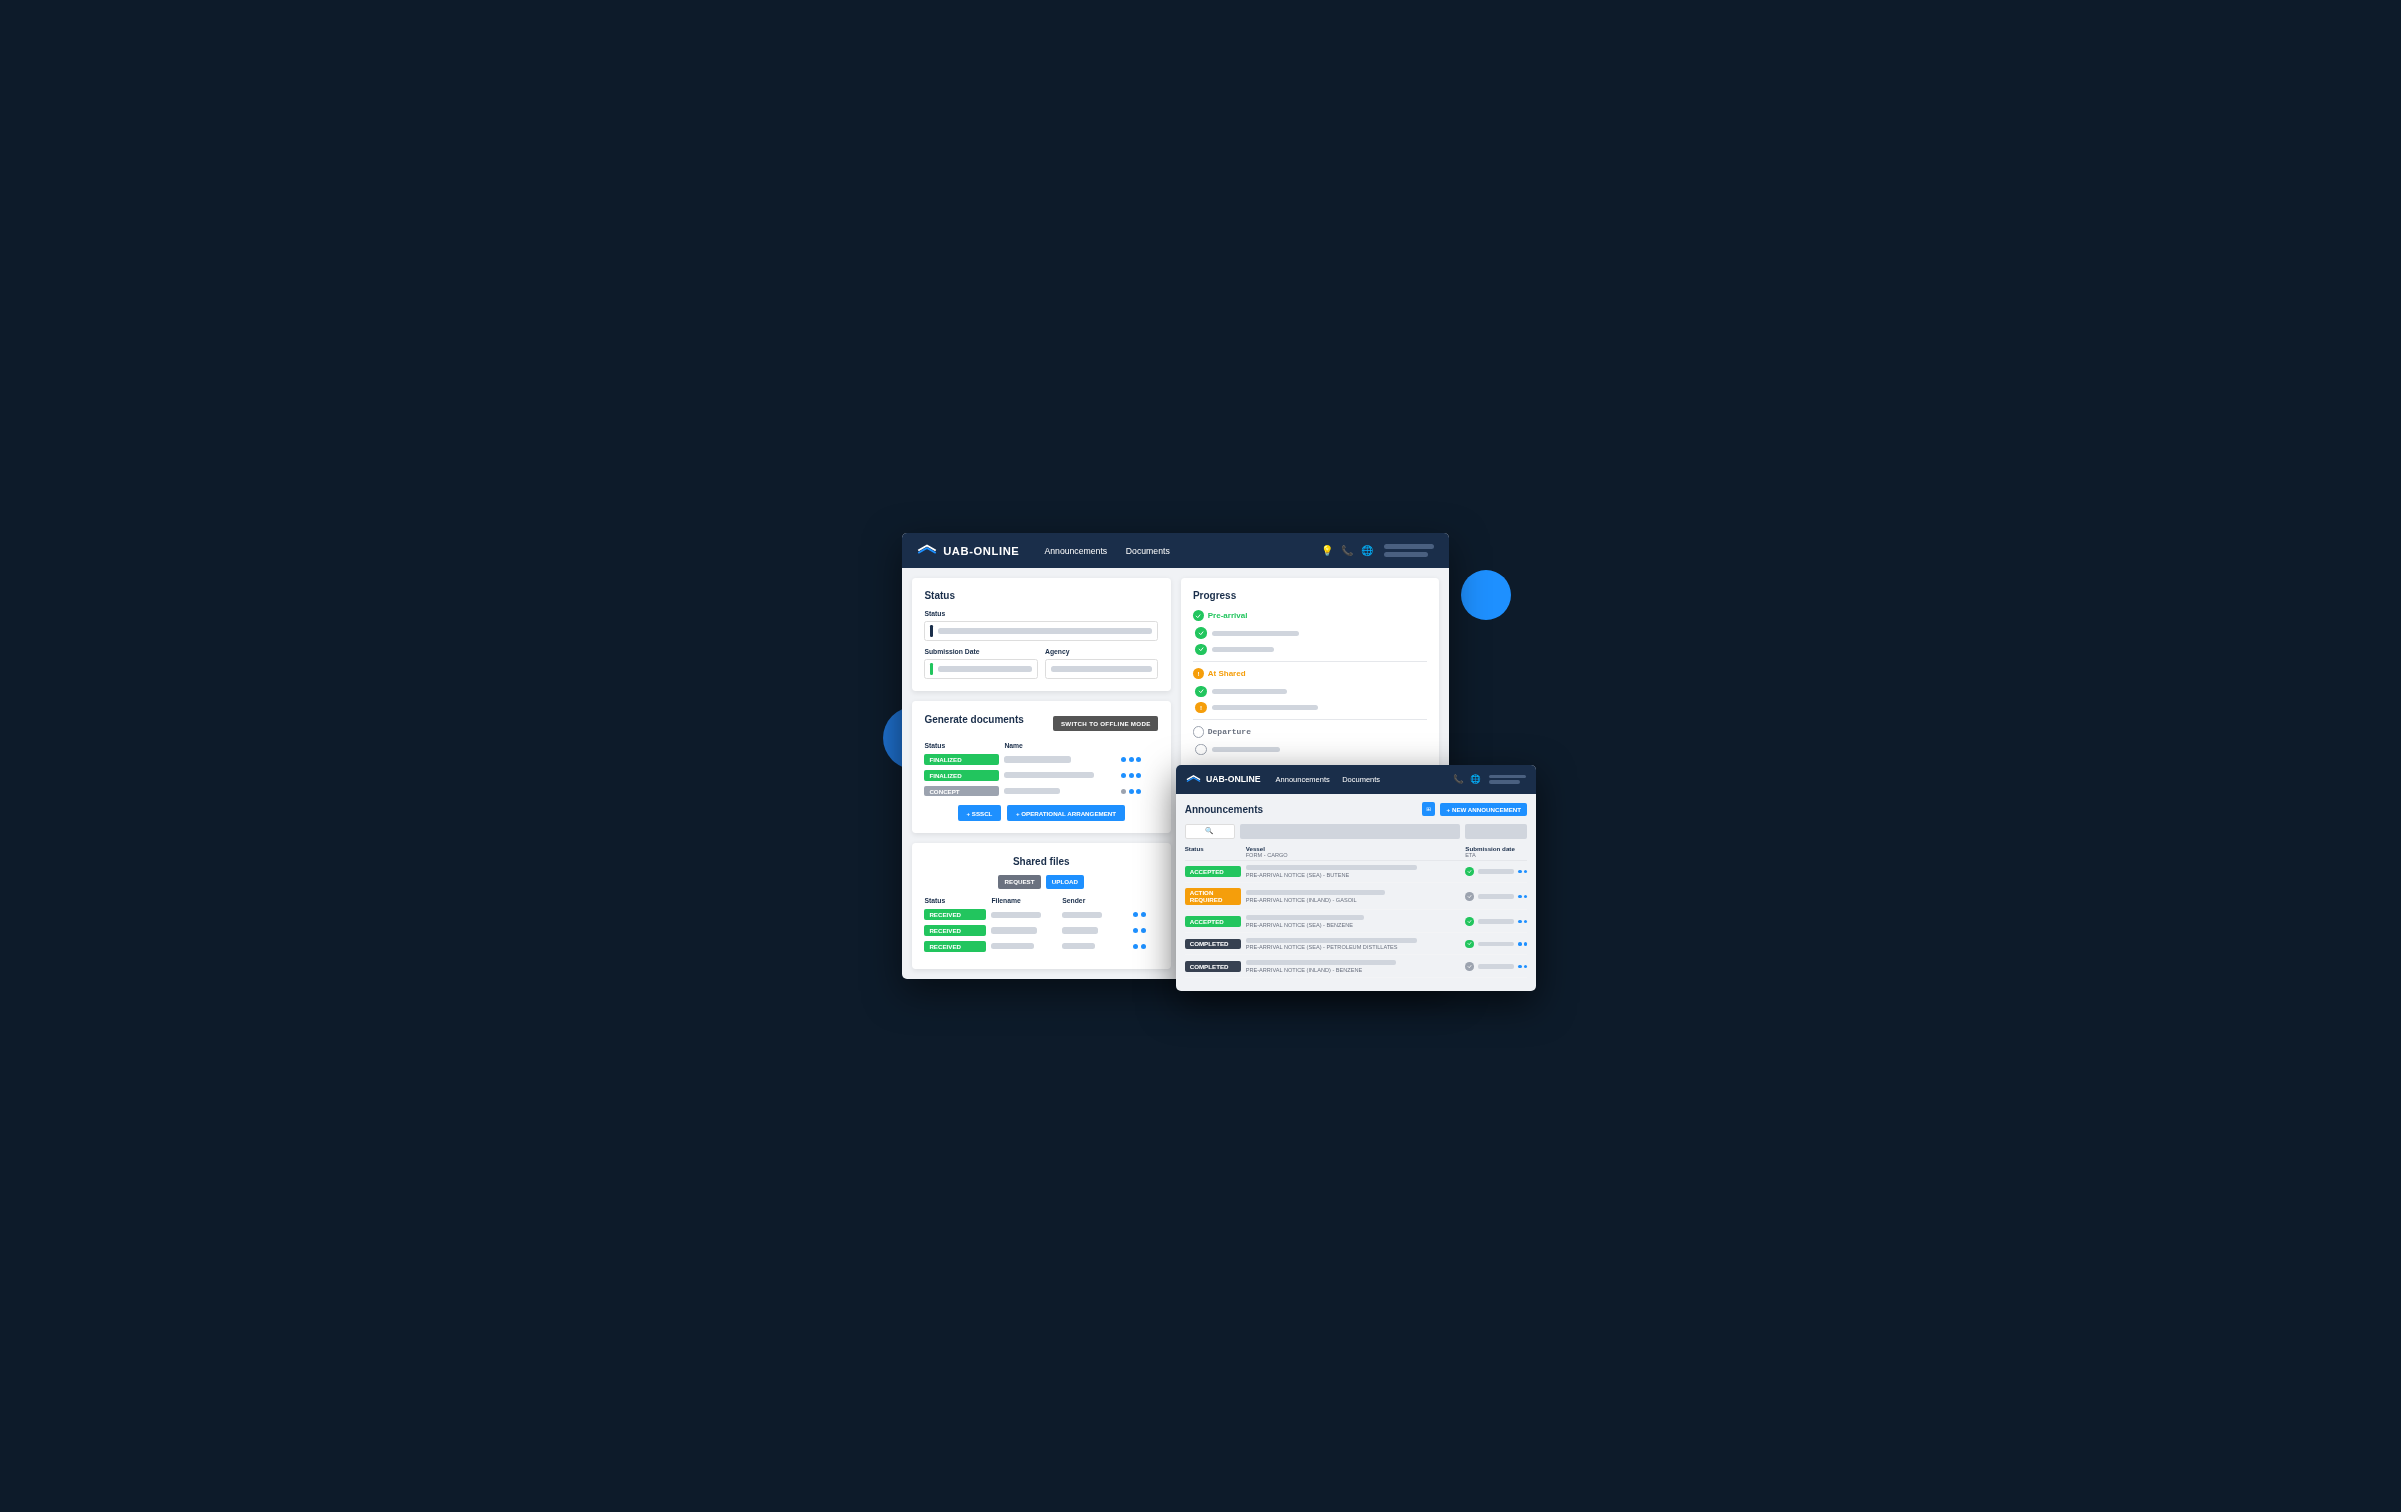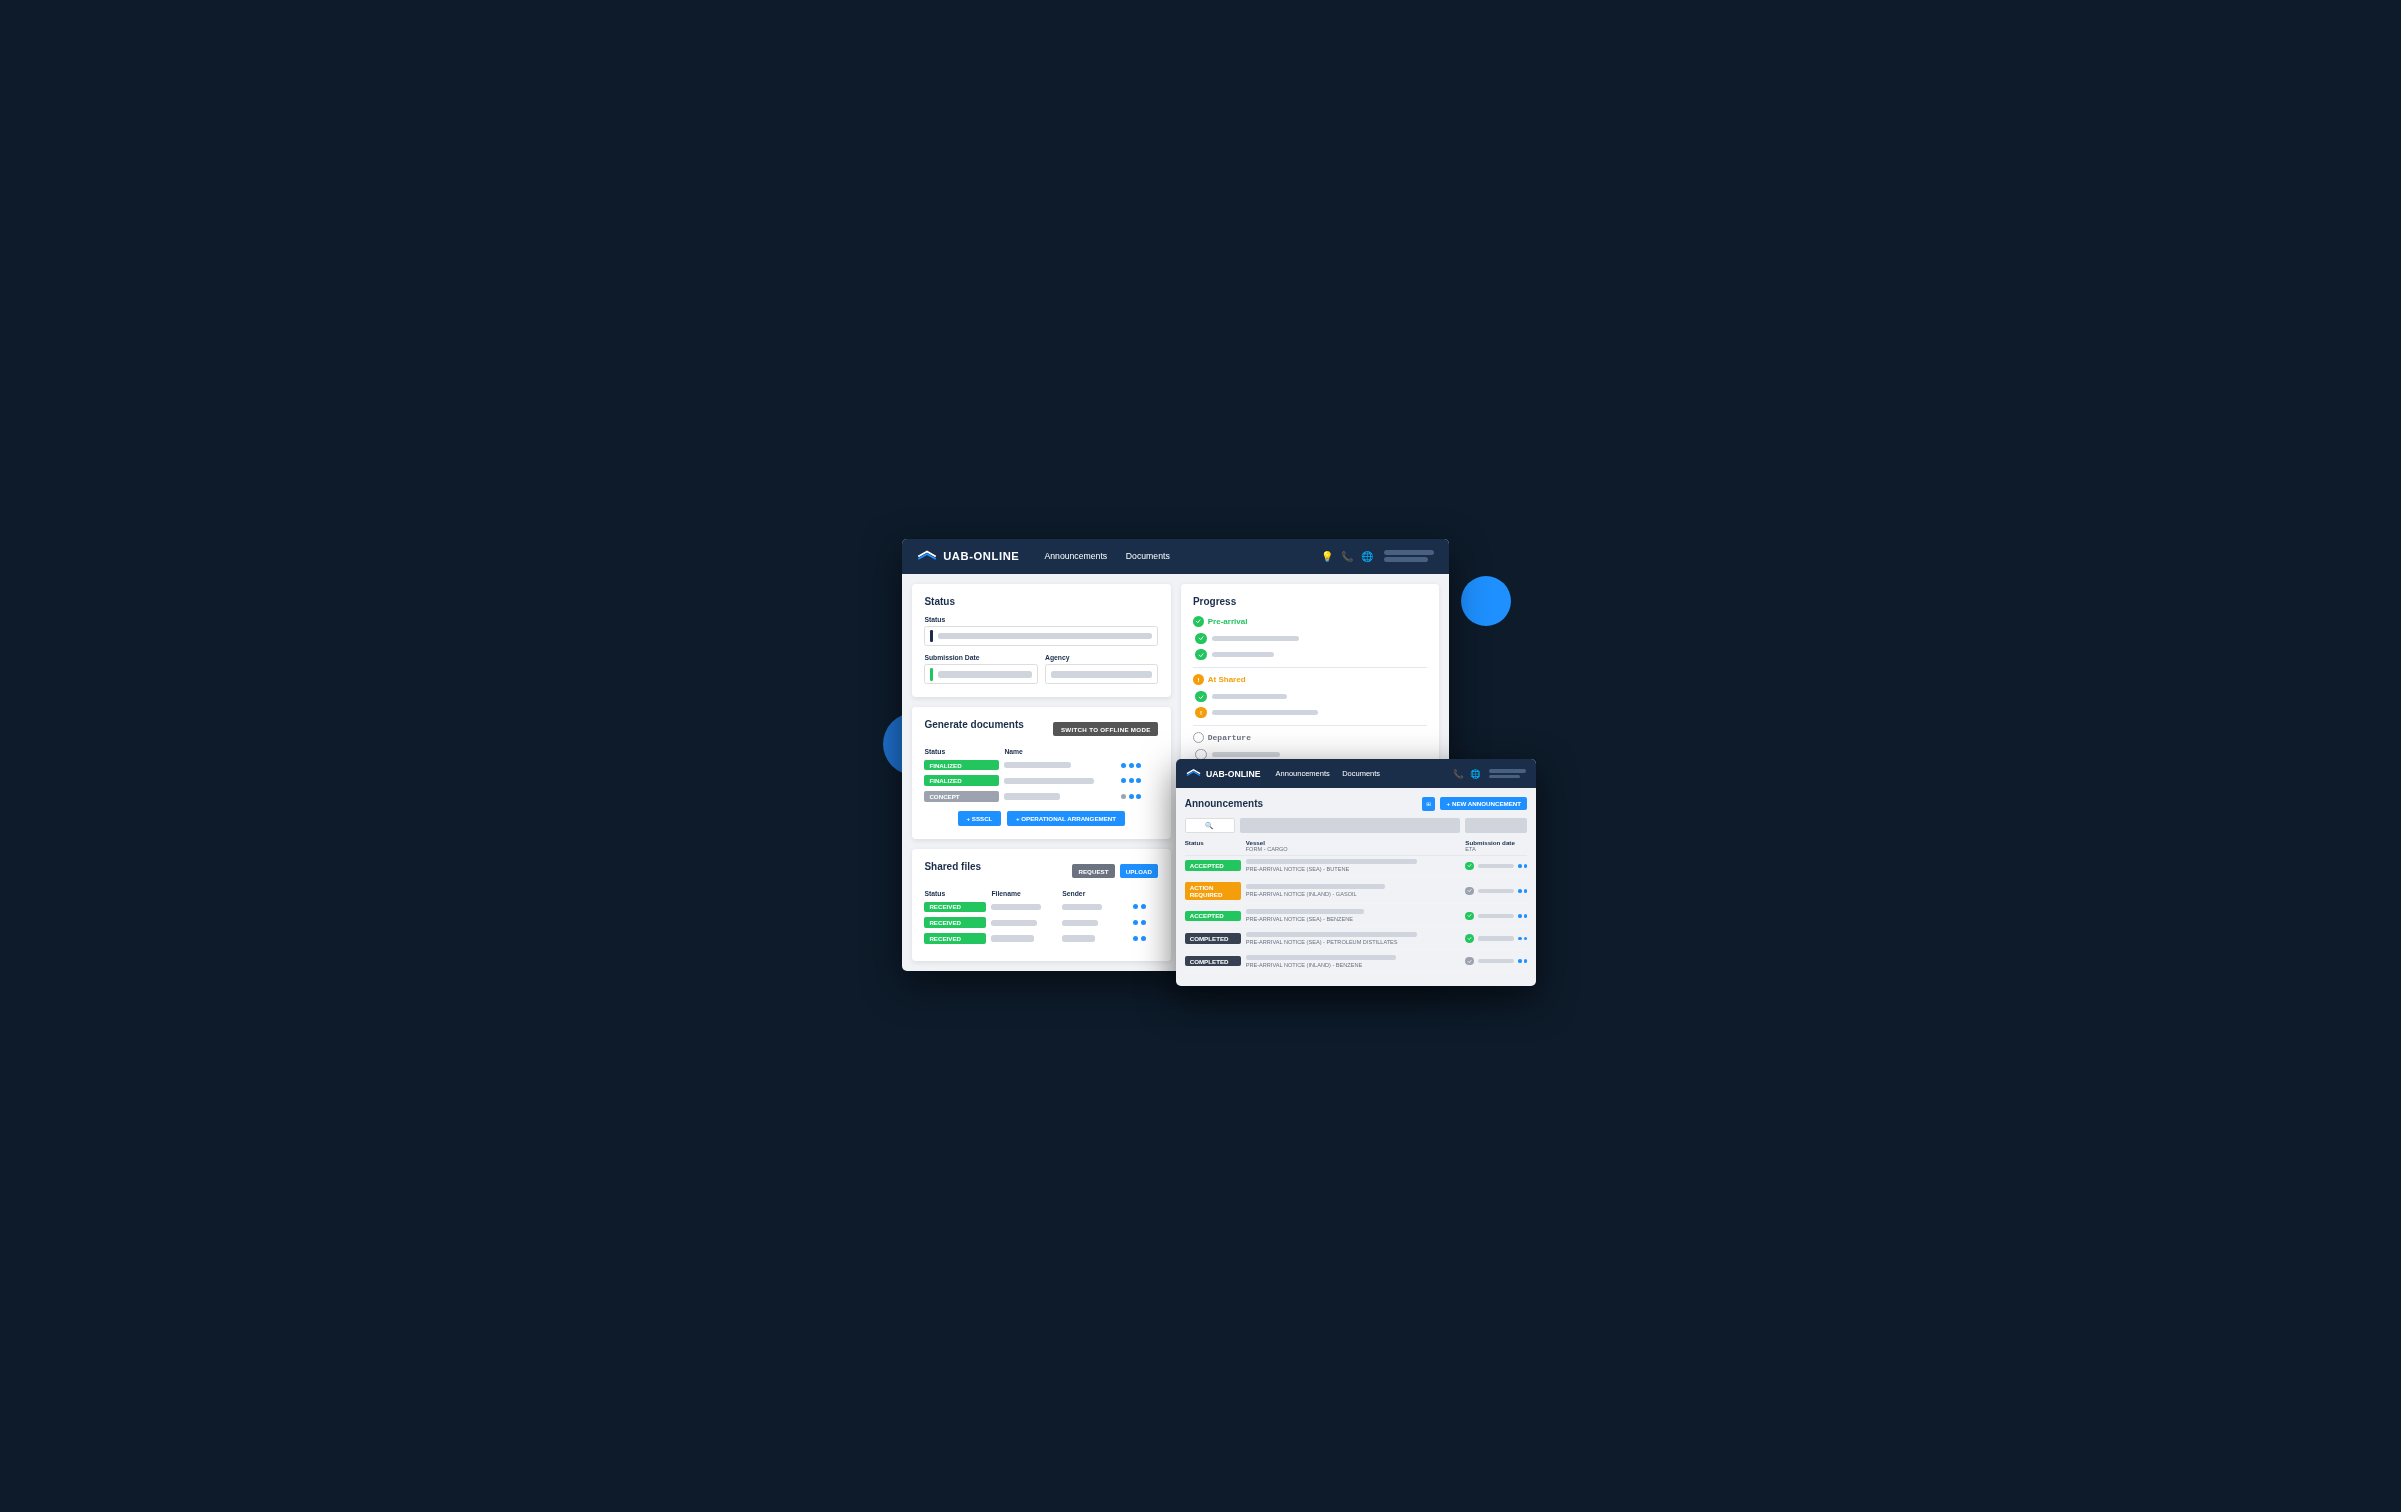"Shared files" .shared-files-header { flex-direction: none -> column }
